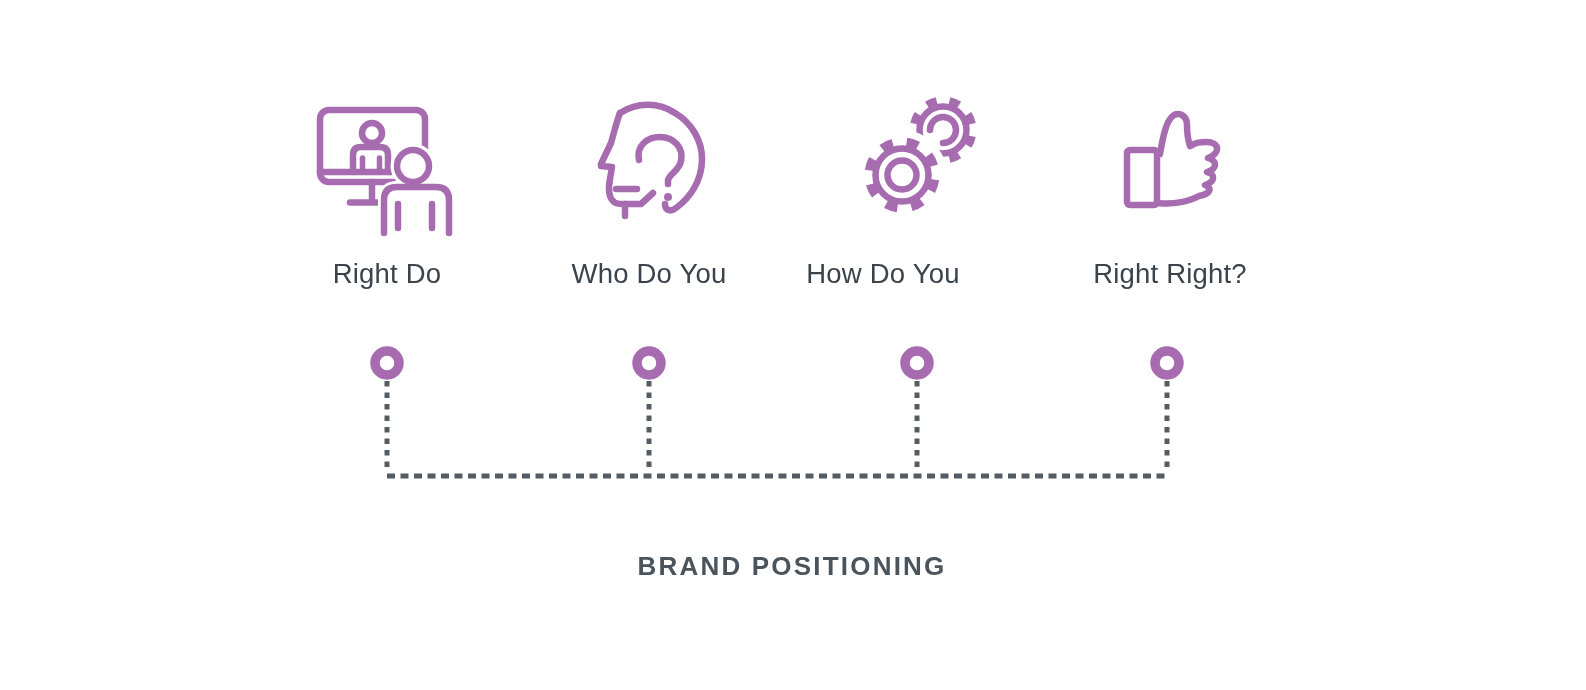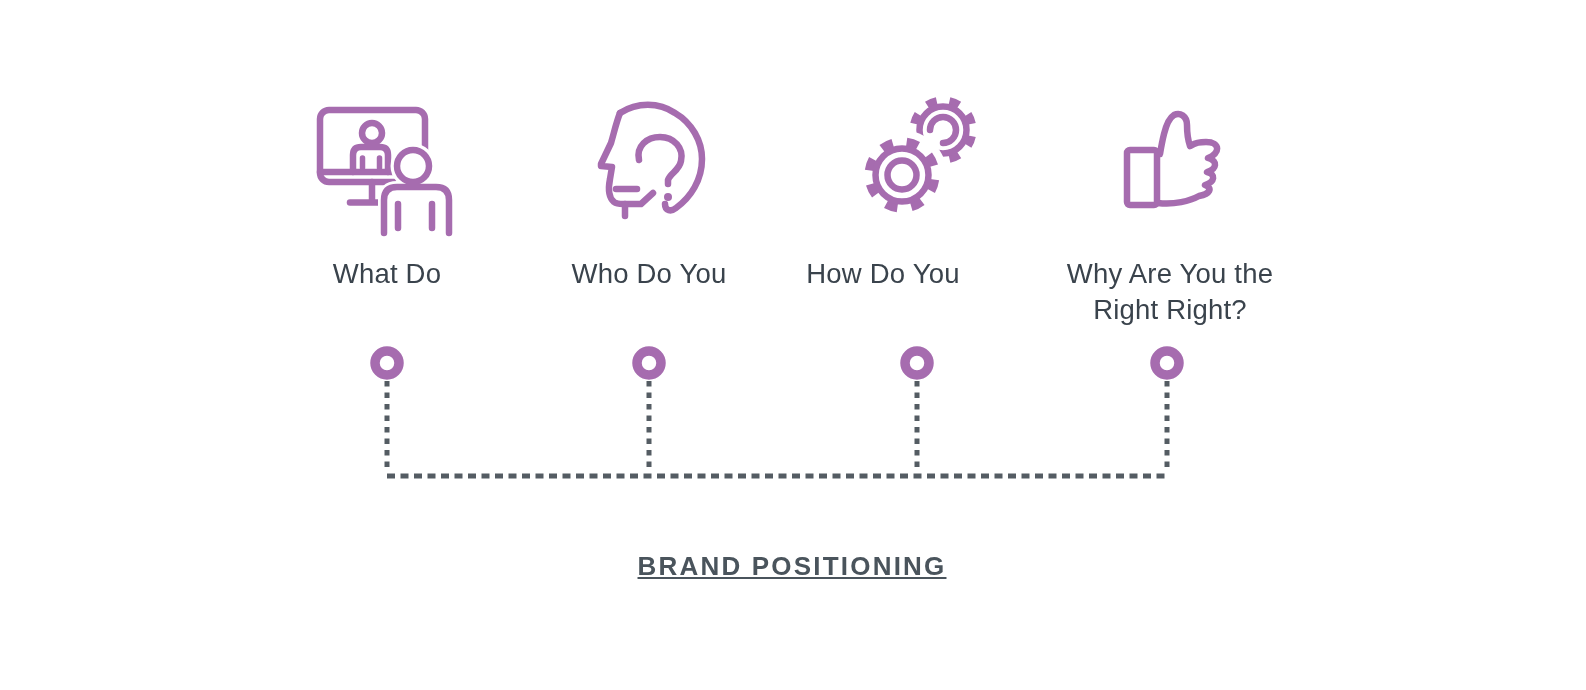"What Do" span.l1 { text: What -> Right }
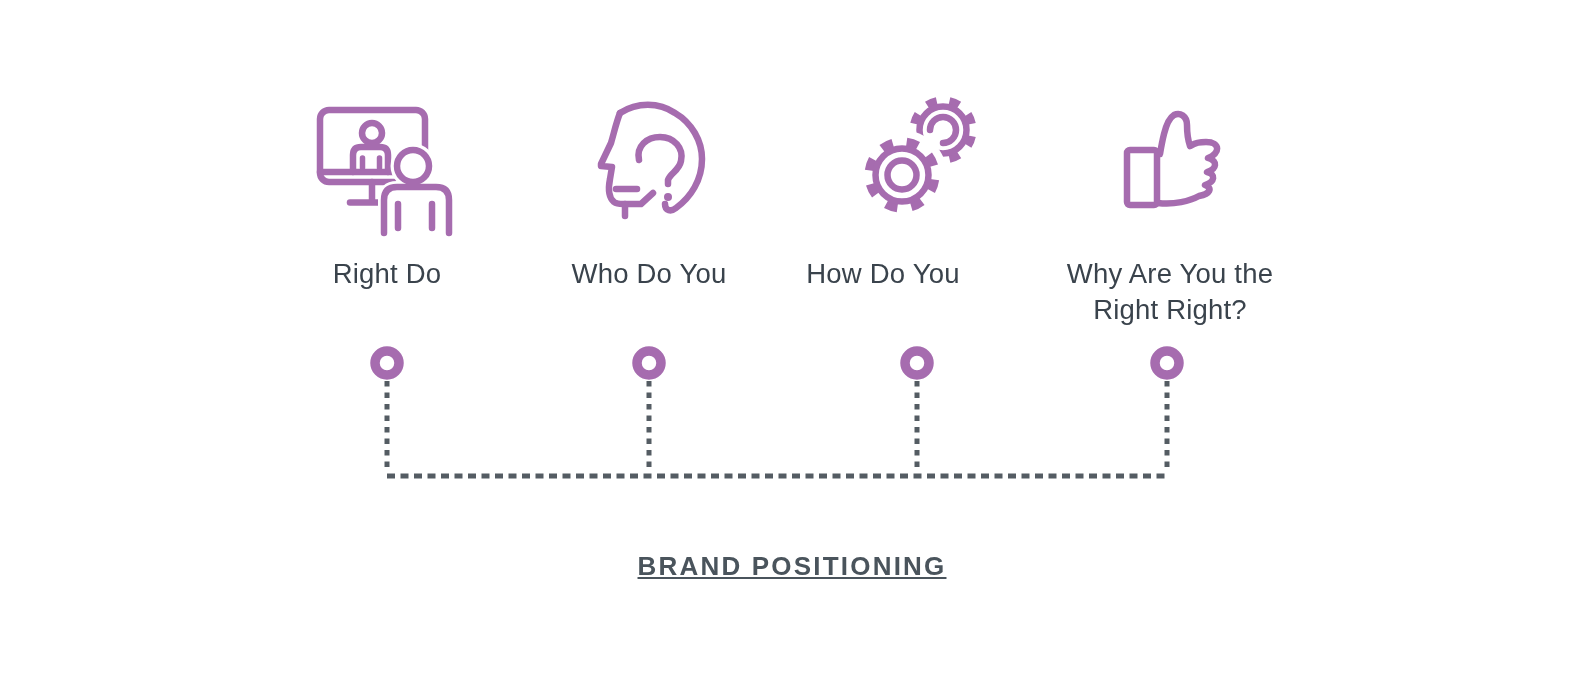"Why Are You the" span.l1 { html: <span>Why Are You the</span> -> none }
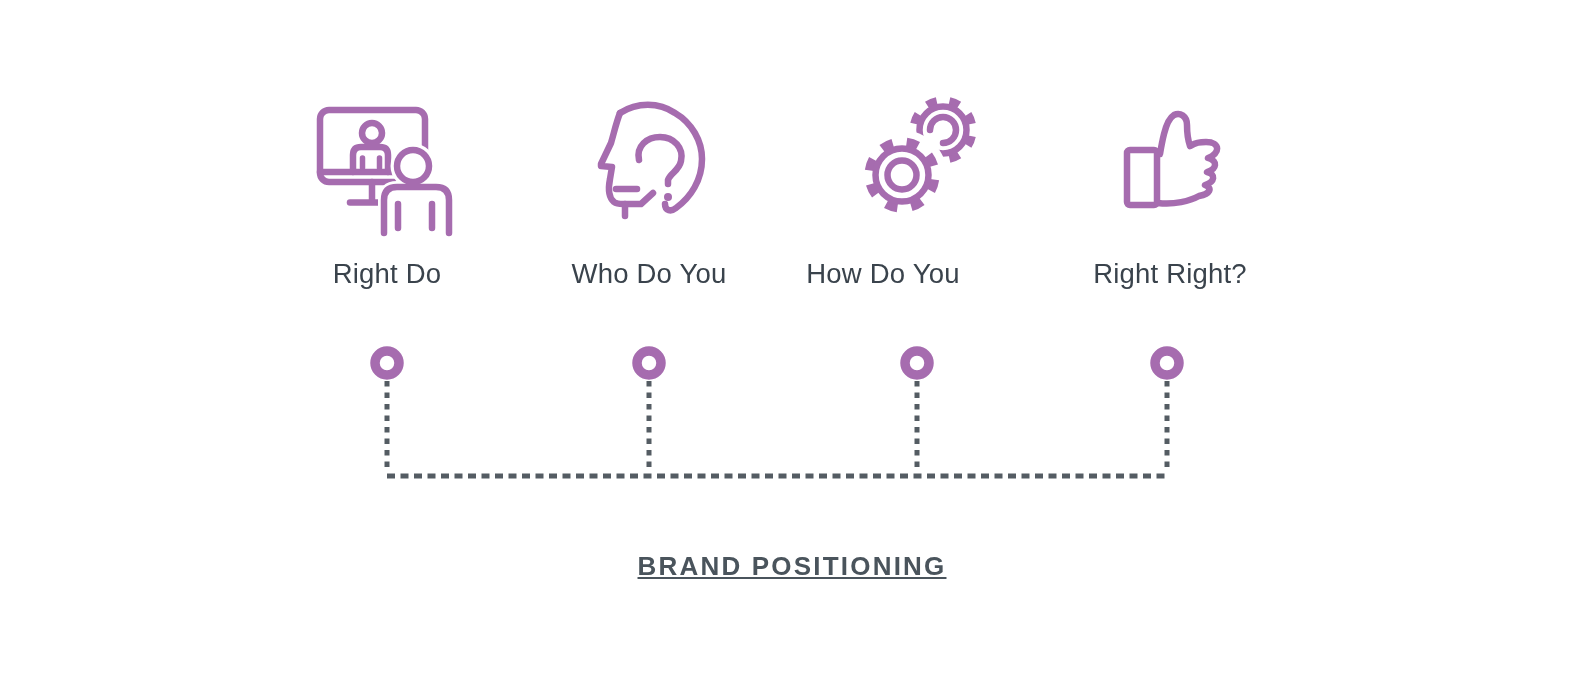"BRAND POSITIONING" .diagram-title { text-decoration: underline -> none }
